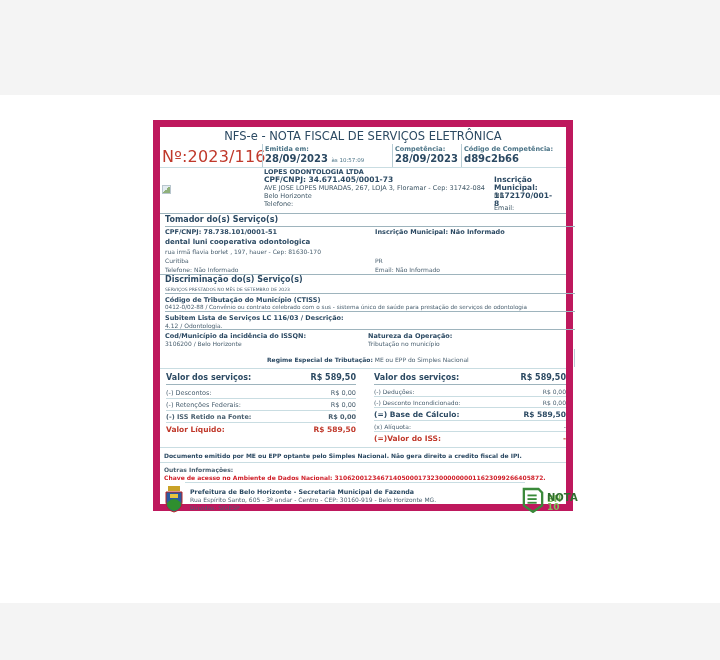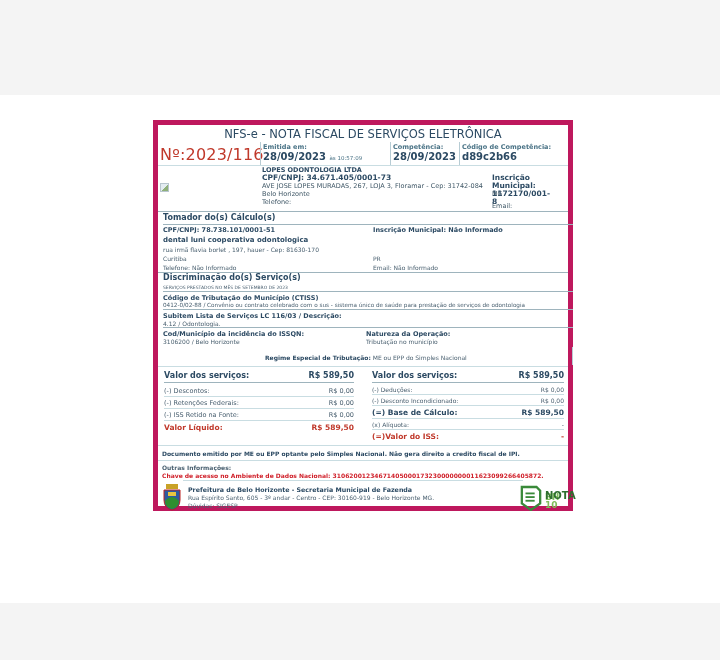"NFS-e - NOTA FISCAL DE" .doc { border: 5px solid #be185d -> 7px solid #be185d }
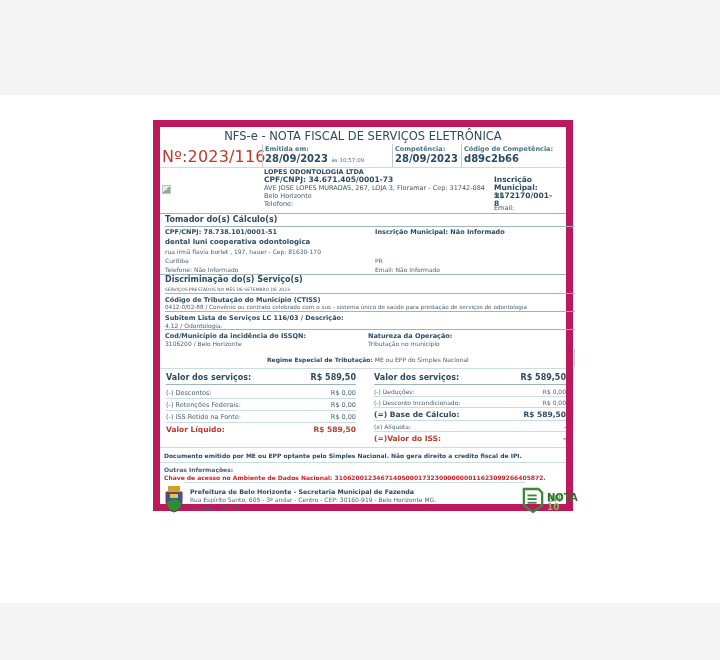"Tomador do(s) Cálculo(s)" div.sec-title { text: Cálculo -> Serviço }
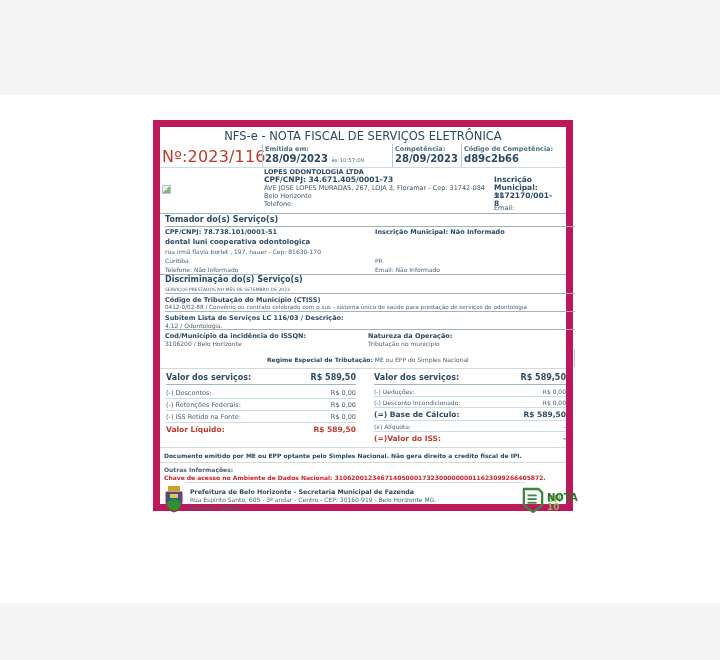"(-) ISS Retido na Fonte:" div.vrow { font-weight: none -> bold }
